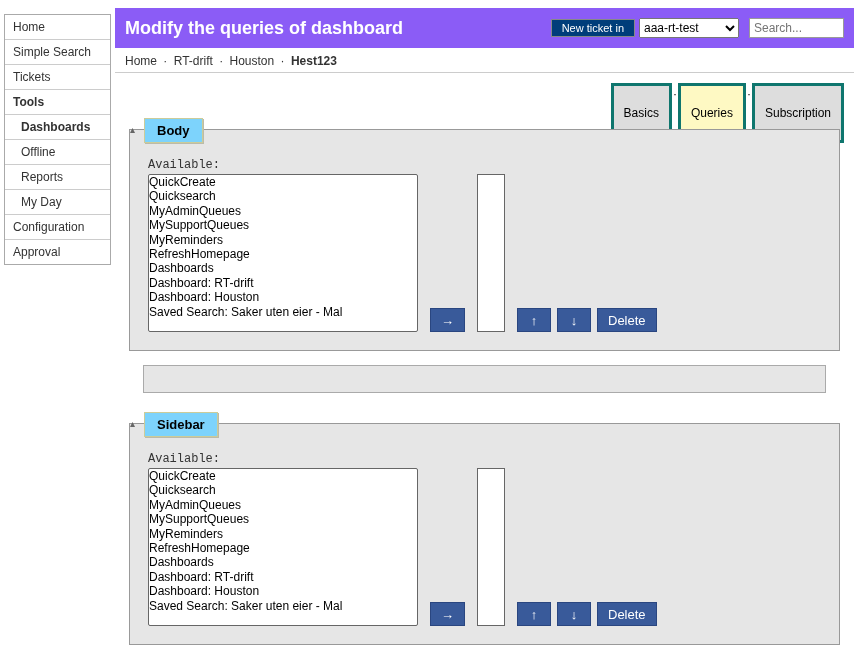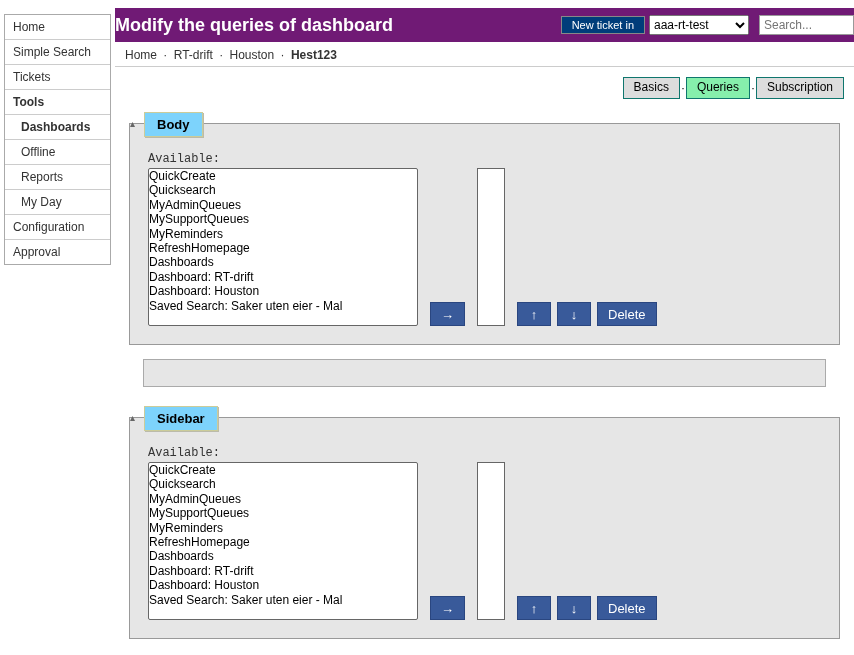"Modify the queries of dashboard" .topbar { background: #701a75 -> #8b5cf6; height: 34px -> 40px; padding: 0 0 -> 0 10px }
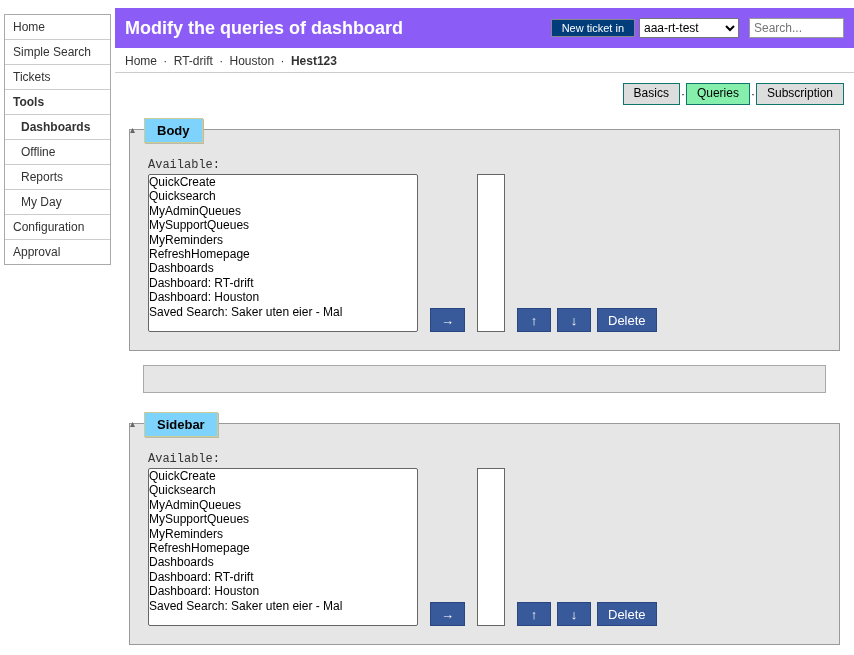"Basics" .tab { border: 1px solid #0f766e -> 3px solid #0f766e; padding: 2px 10px -> 20px 10px }
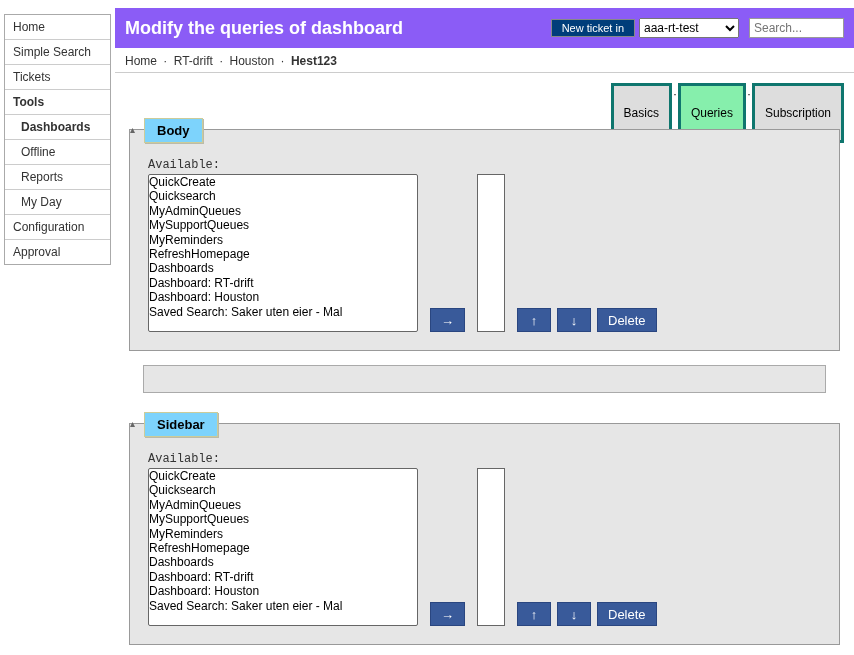"Queries" .tab.hl { background: #86efac -> #fef9c3 }
